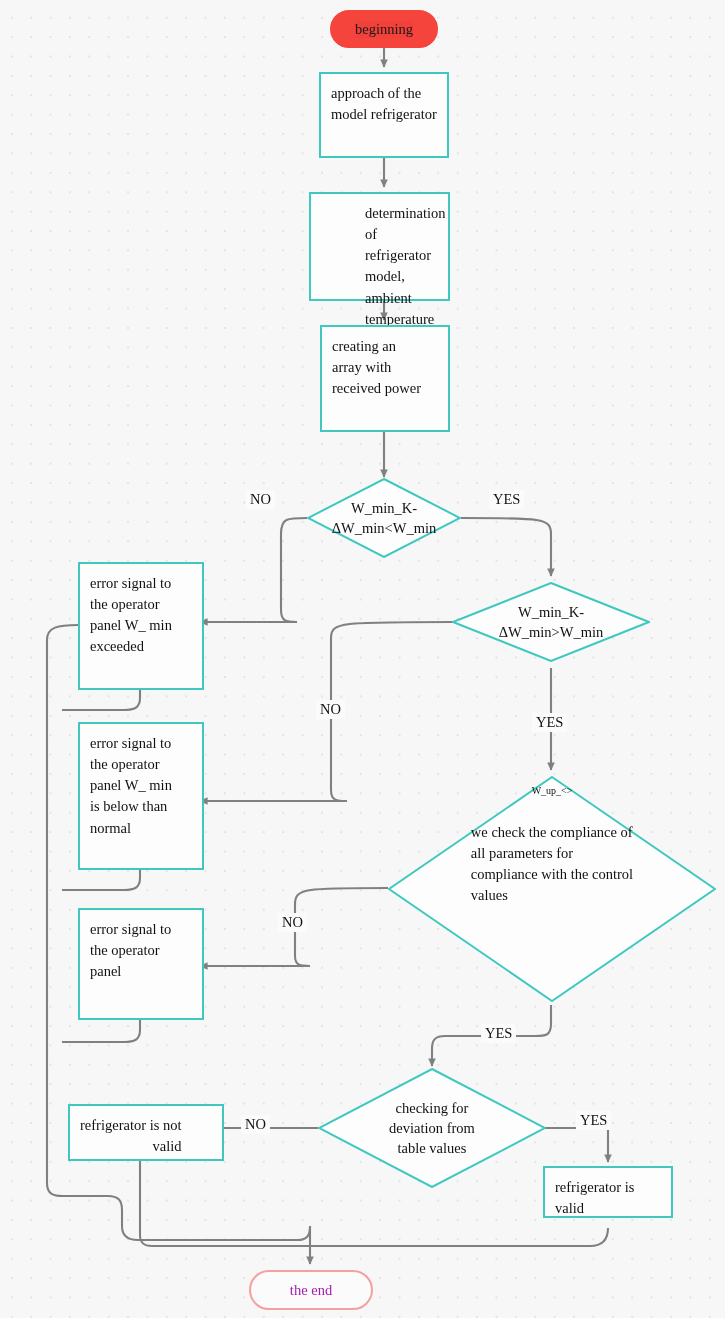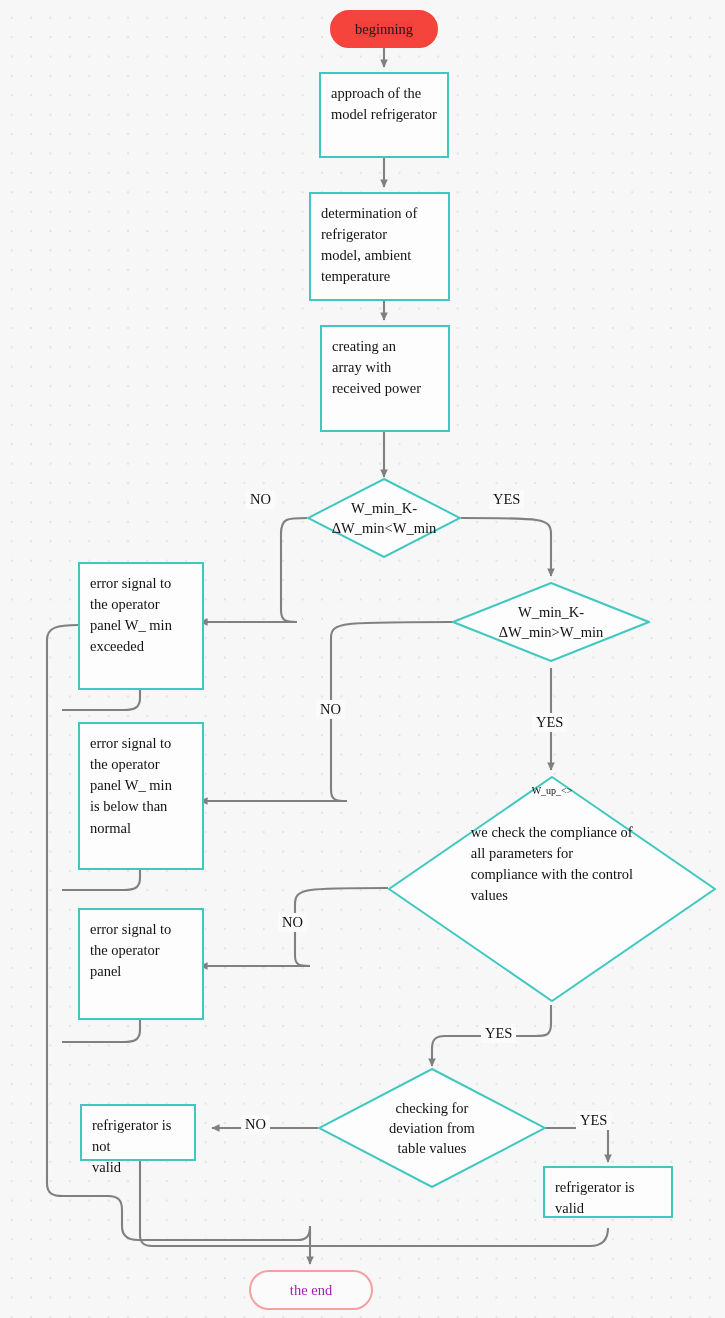"determination of" div.node { padding-left: none -> 44px }
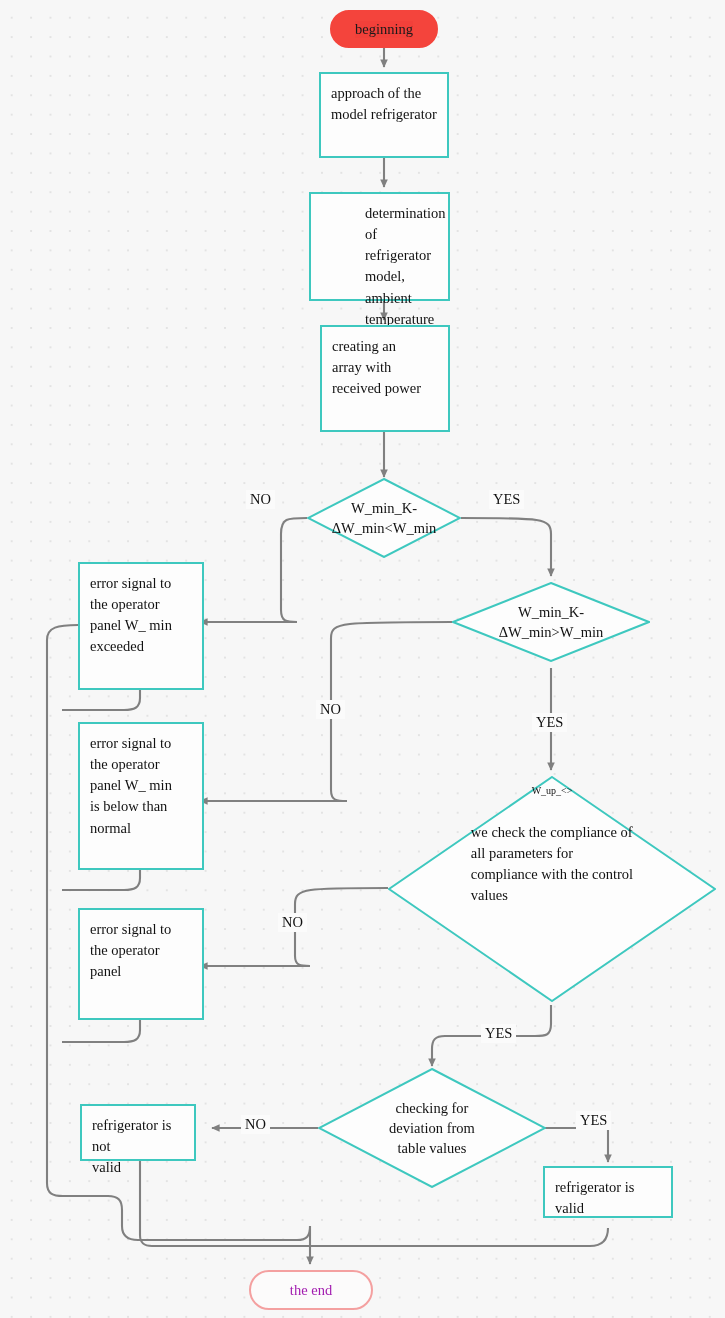"refrigerator is not" div.node { left: 80px -> 68px; text-align: none -> right; width: 116px -> 156px }
